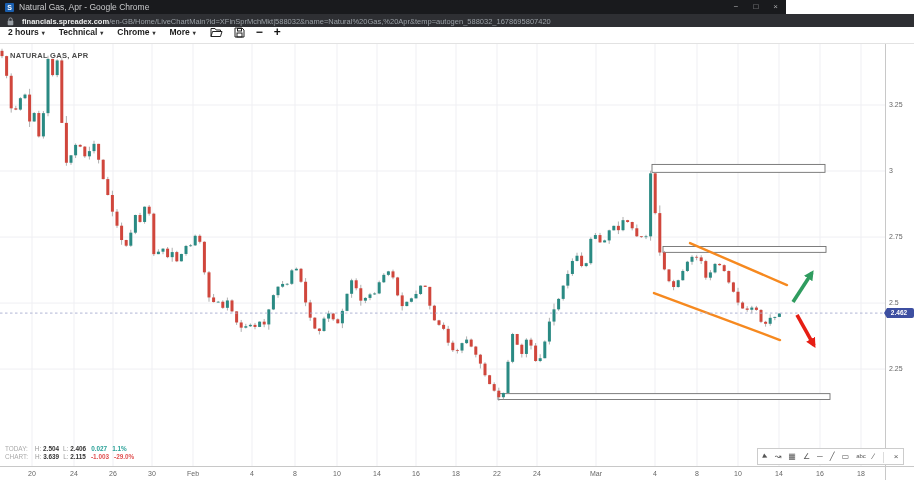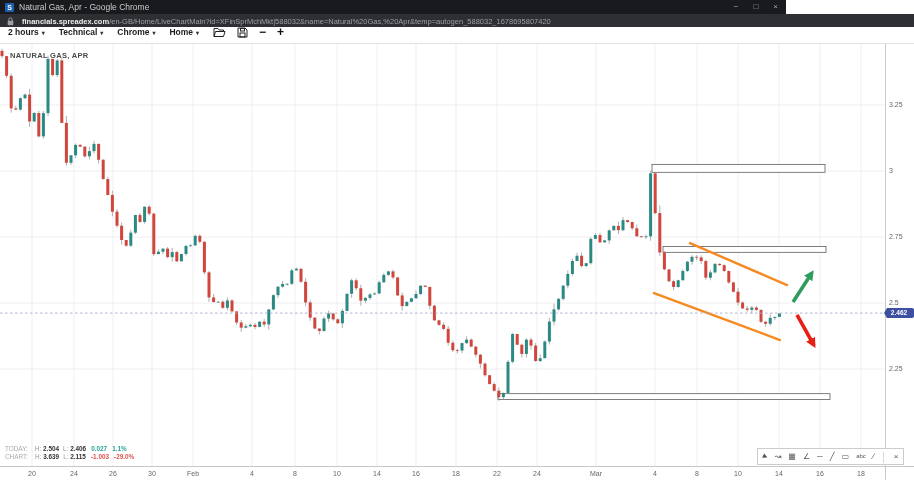"Home" span { text: Home -> More }
